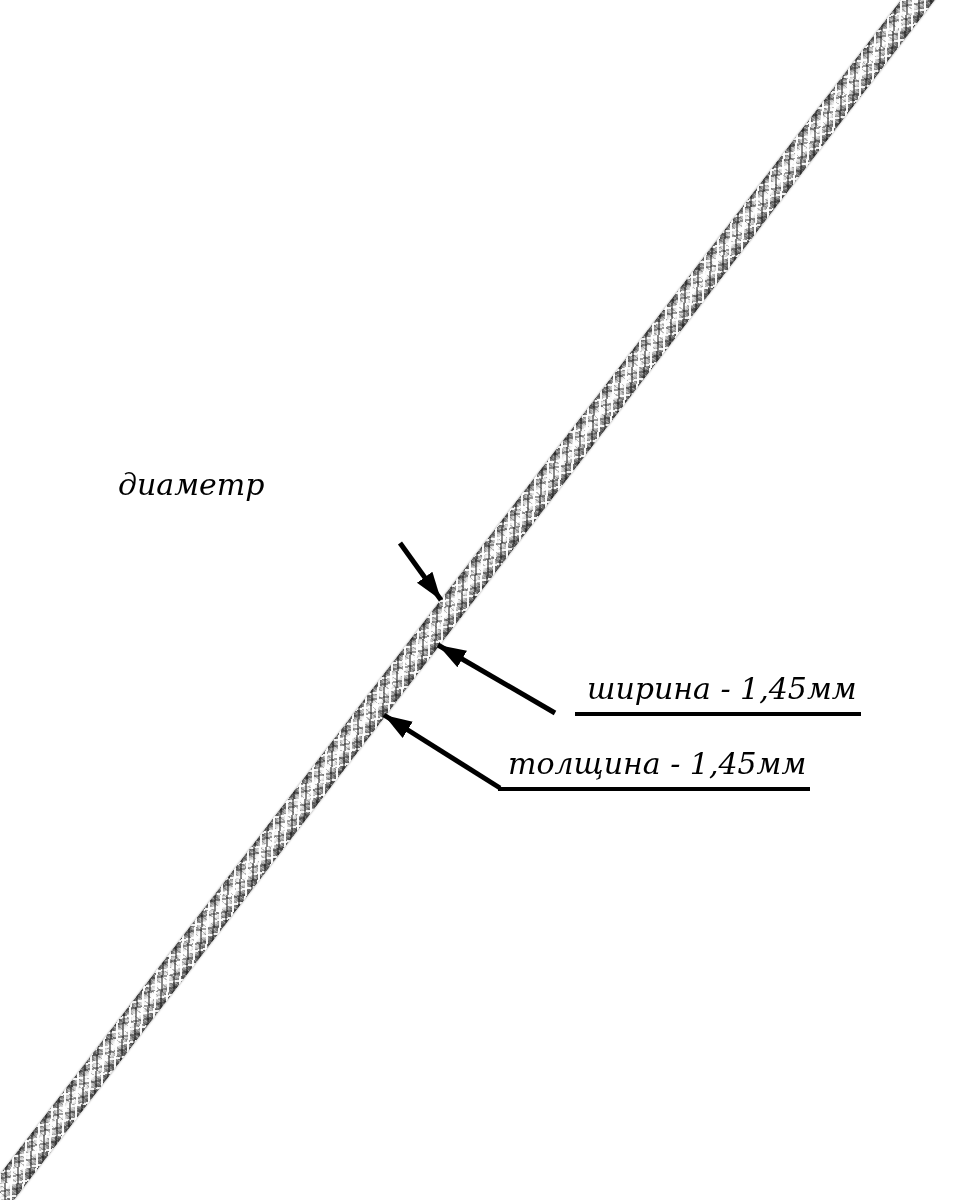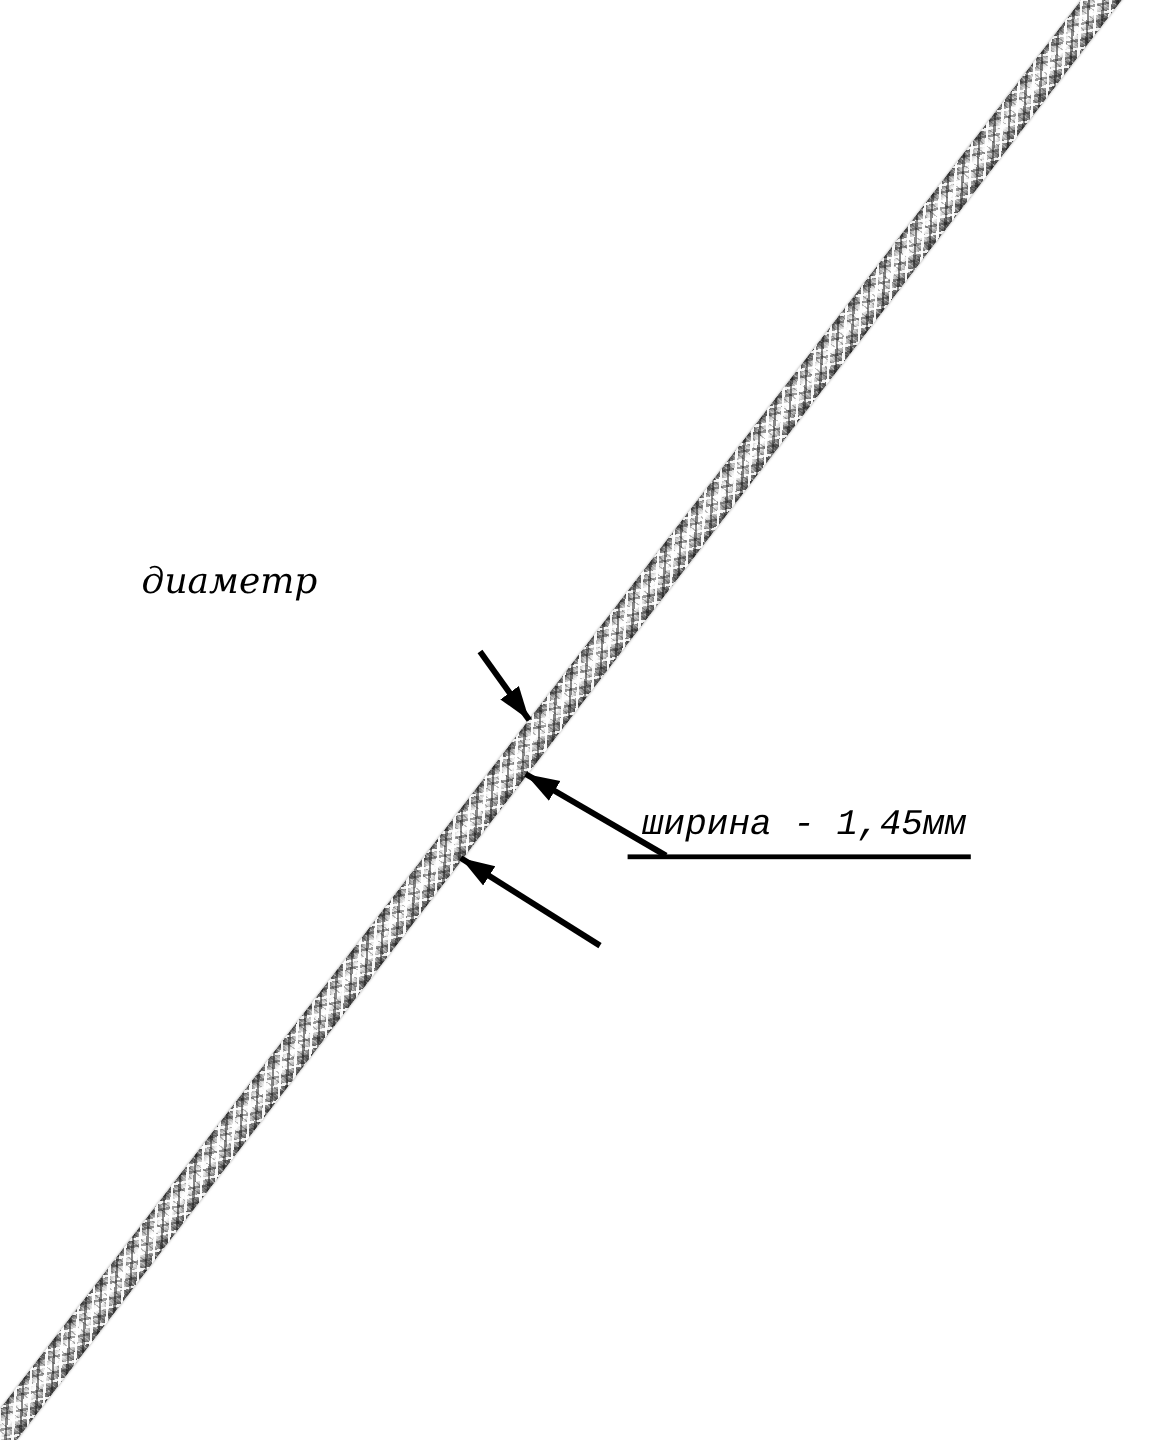"ширина - 1,45мм" .label-width { font-family: Liberation Mono, monospace -> none; left: 523px -> 575px }
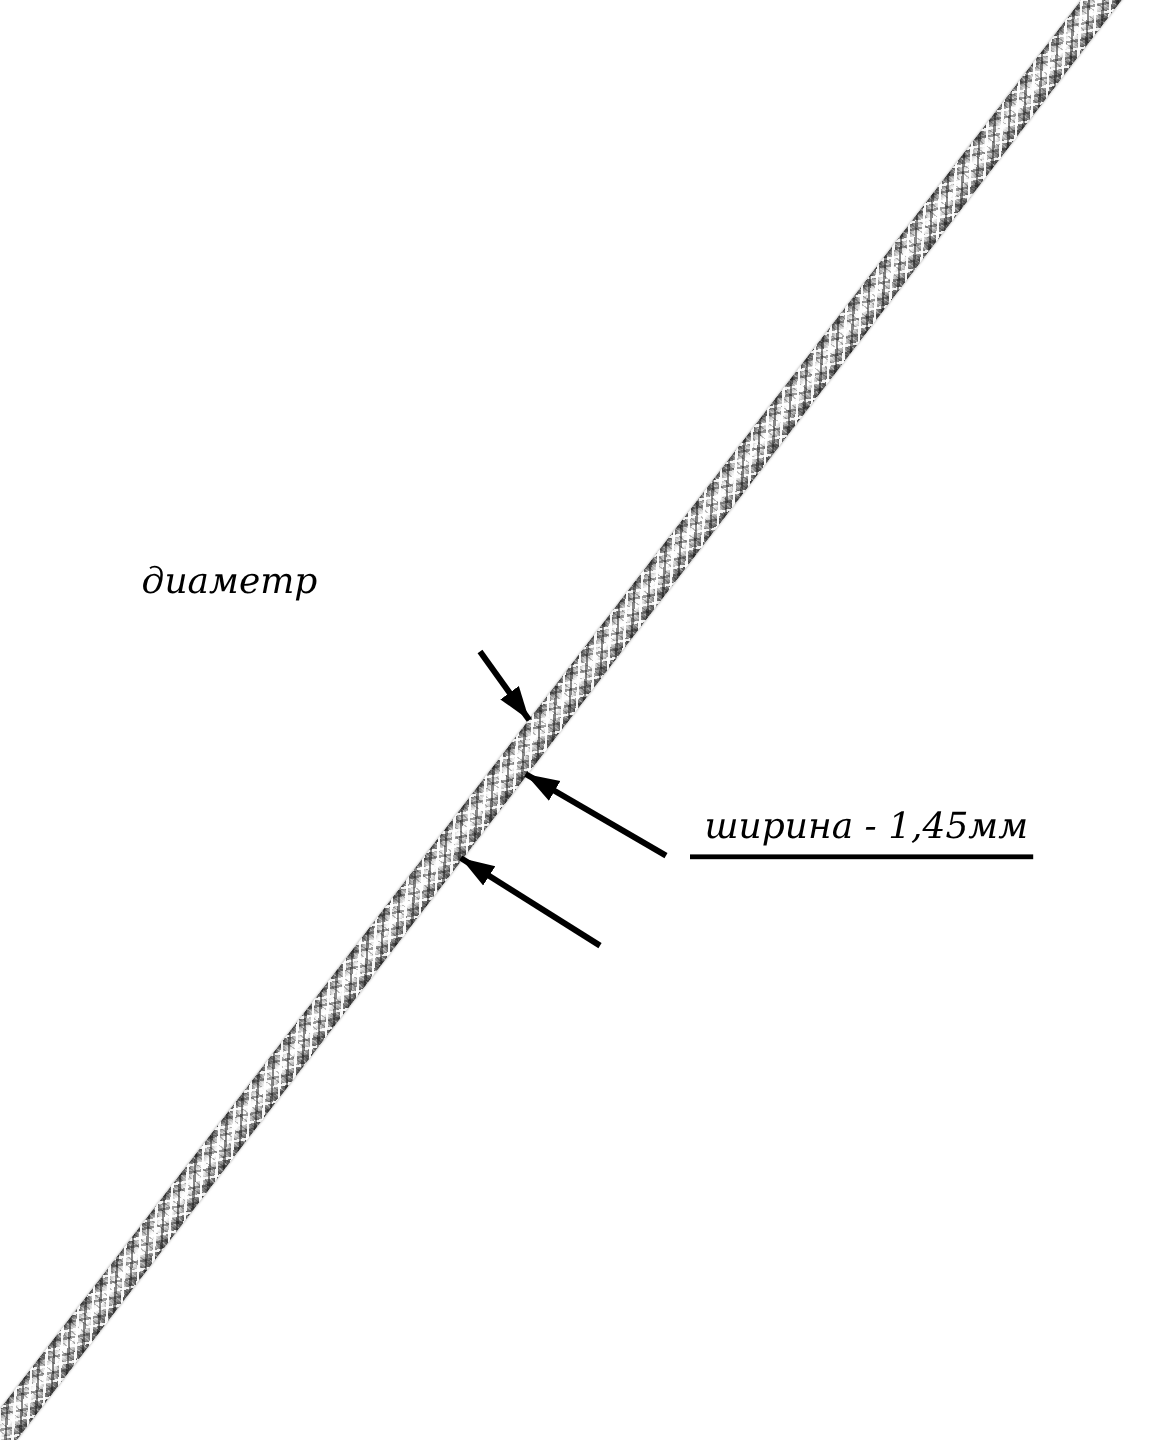"толщина - 1,45мм" div.label { html: none -> <div> <span>толщина - 1,45мм</span> </div> }
